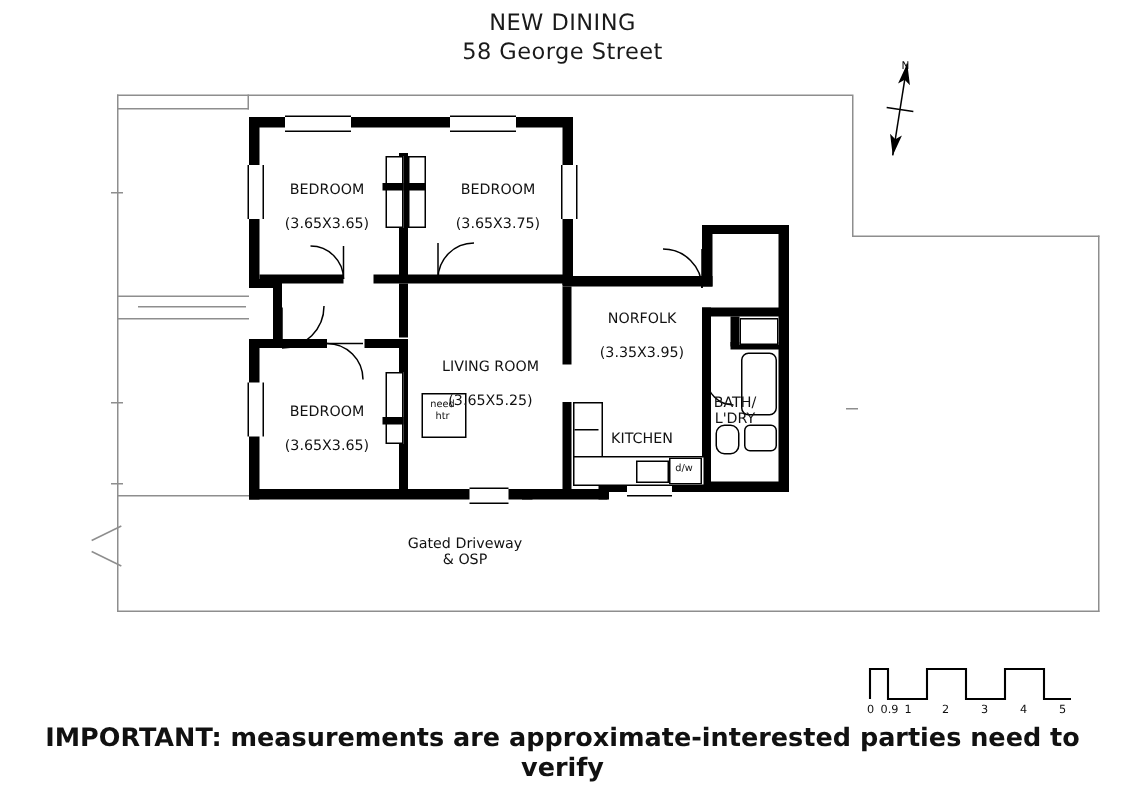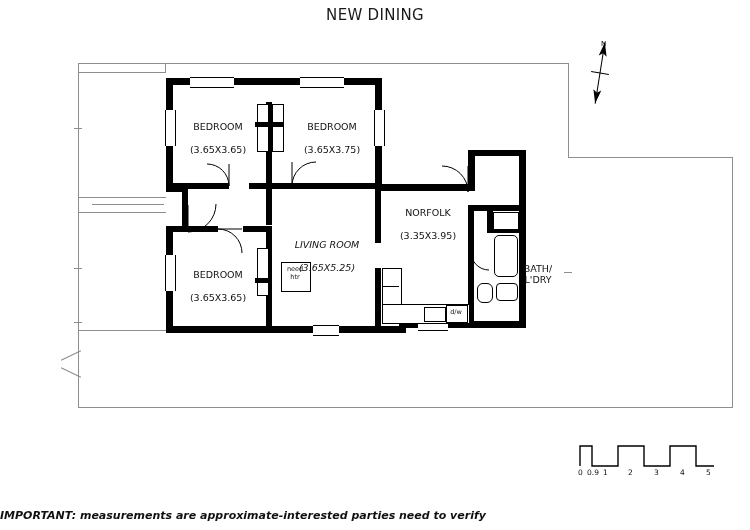"58 George Street" div.tline { html: none -> <div>58 George Street</div> }
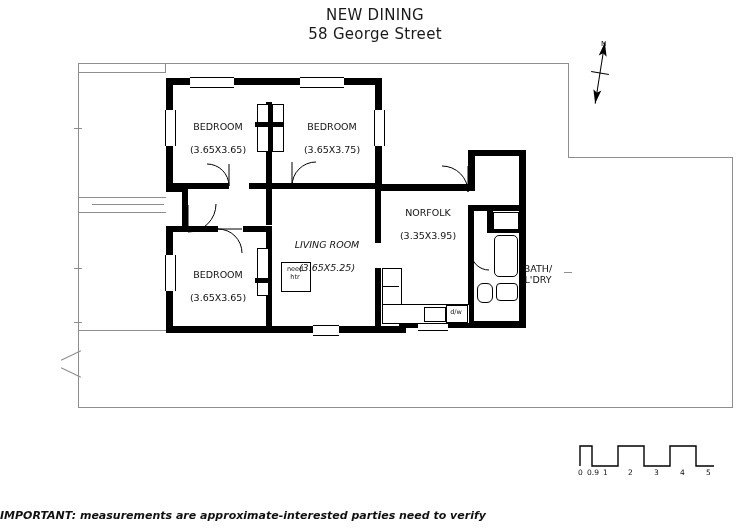"LIVING ROOM" div.abs { font-style: italic -> none }
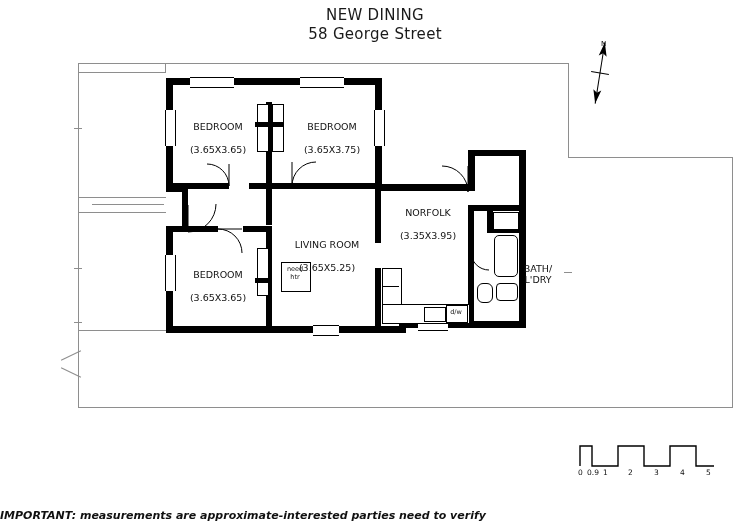"BATH/" div.abs { padding-left: 48px -> none }
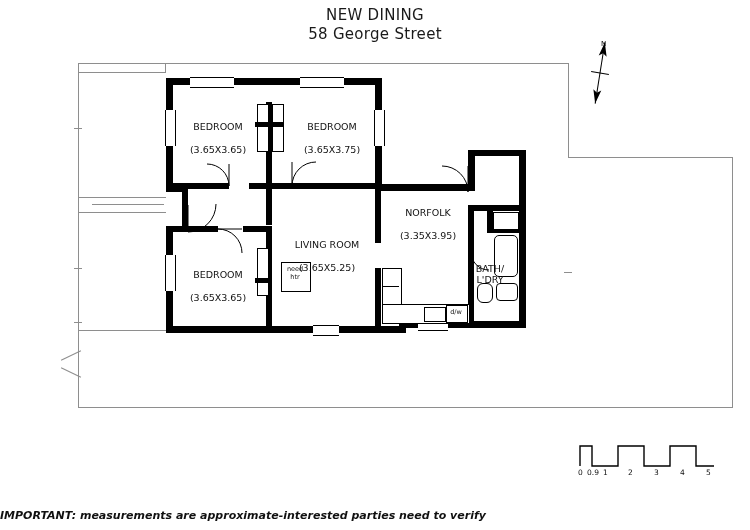"KITCHEN" div.abs { html: none -> <div> <div>KITCHEN</div> </div> }
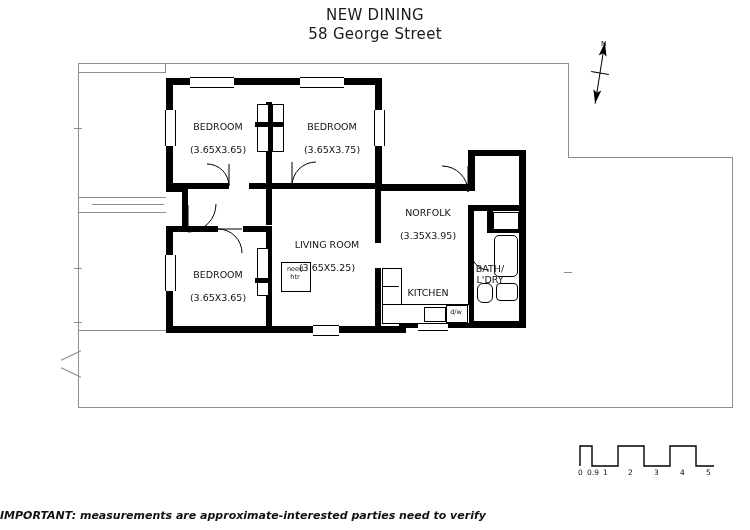"Gated Driveway" div.abs { html: none -> <div>Gated Driveway &amp; OSP</div> }
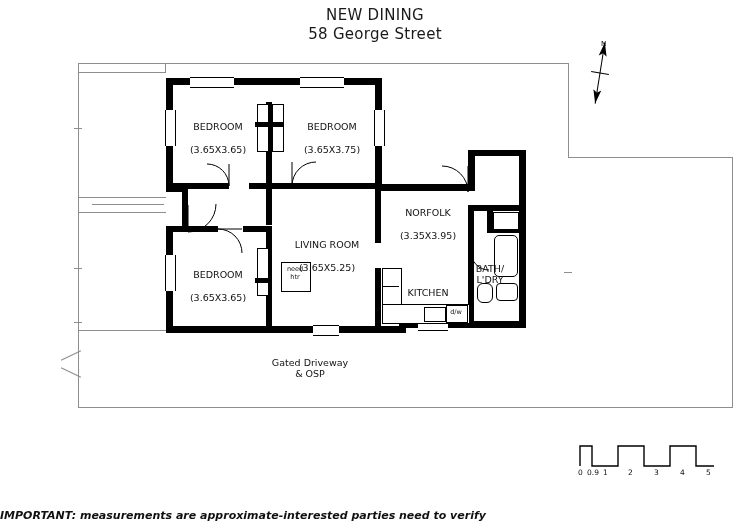"IMPORTANT: measurements are" #footer-note { font-size: 11px -> 17px; font-style: italic -> none; text-align: none -> center }
